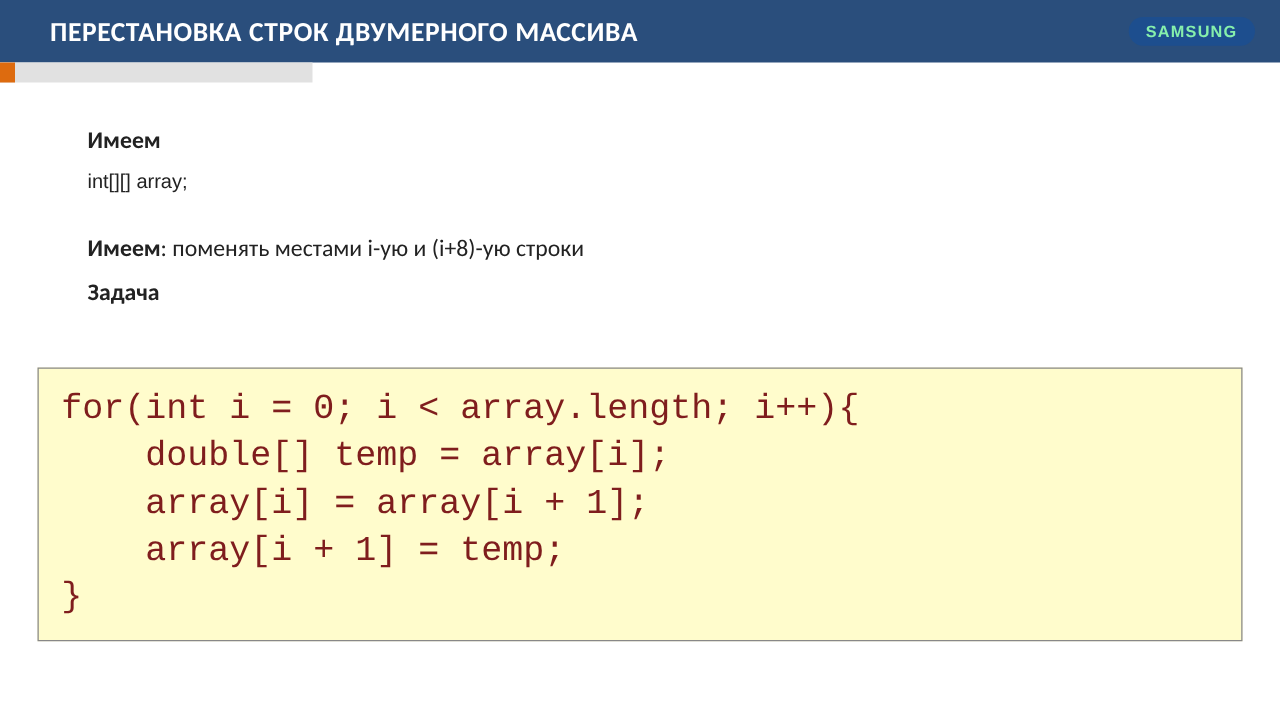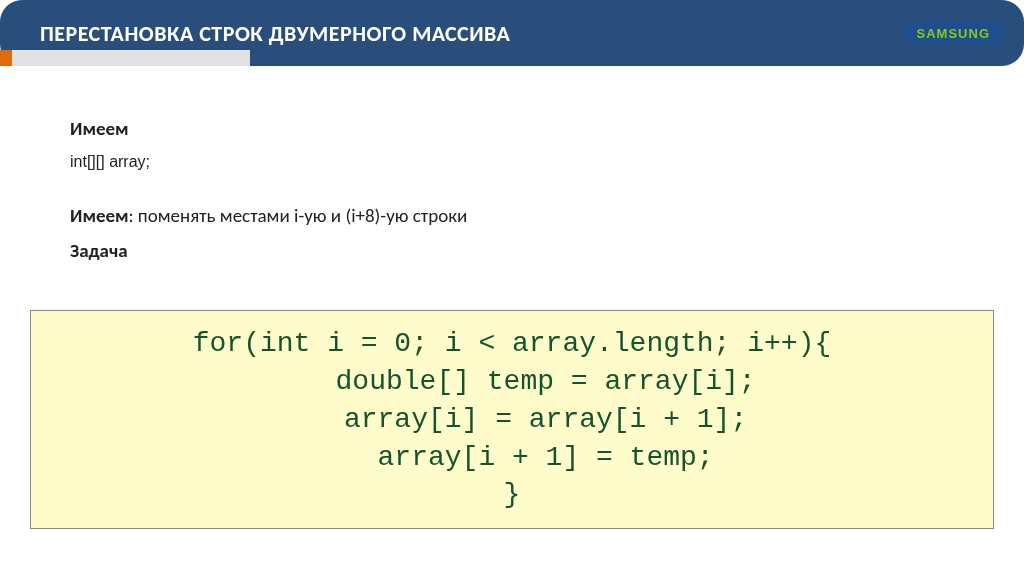"ПЕРЕСТАНОВКА СТРОК ДВУМЕРНОГО МАССИВА" .header-bar { border-radius: 22px -> none; height: 66px -> 50px }
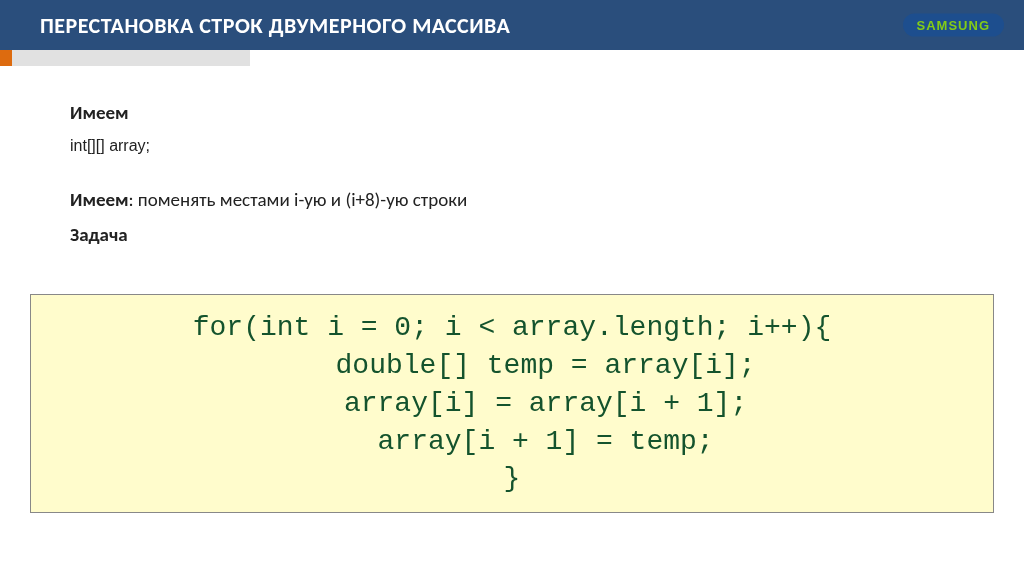"SAMSUNG" .samsung-logo { color: #84cc16 -> #86efac }
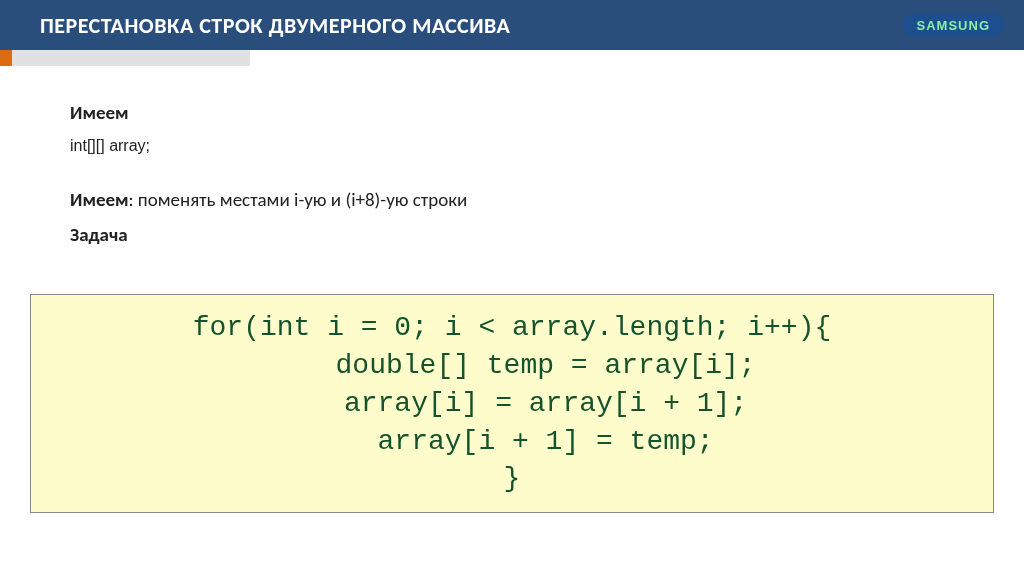"for(int i = 0; i" .code-block { color: #14532d -> #7f1d1d; text-align: center -> none }
